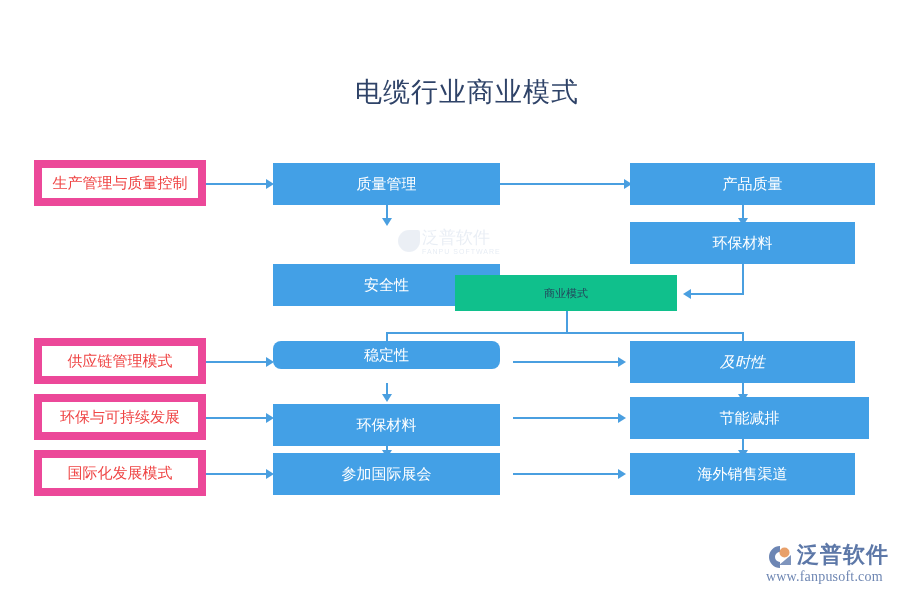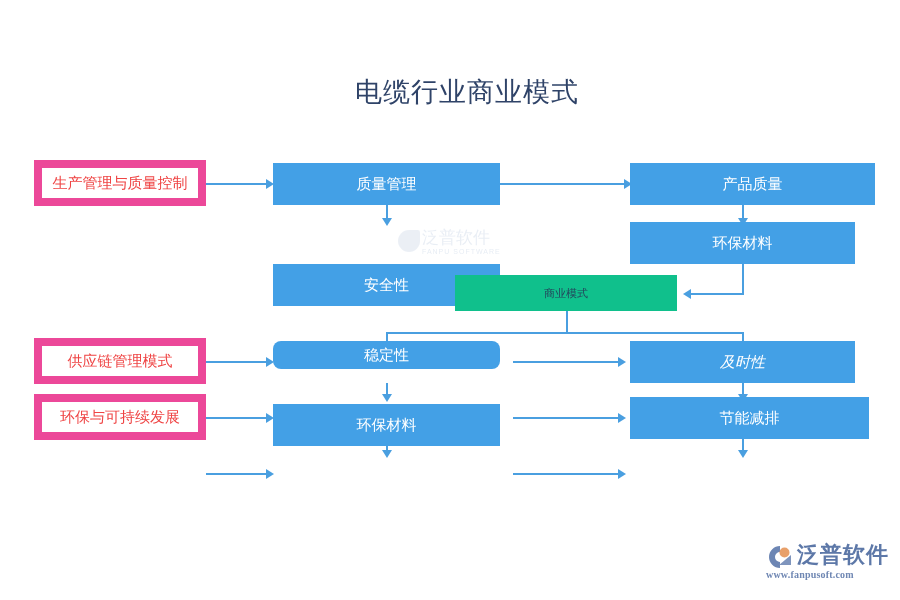"国际化发展模式" div.node { html: none -> <div> <span>国际化发展模式</span> </div> }
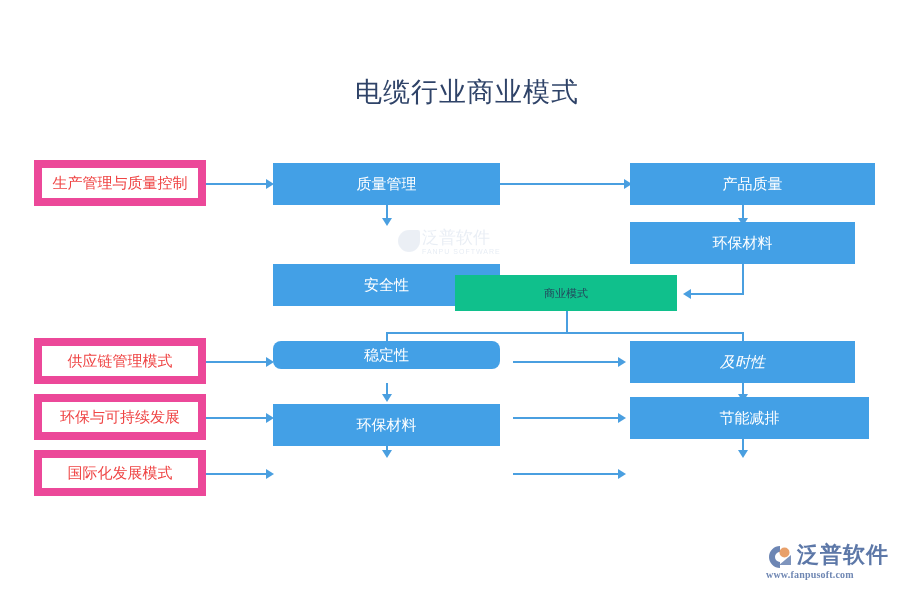"参加国际展会" div.node { html: none -> <div> <span>参加国际展会</span> </div> }
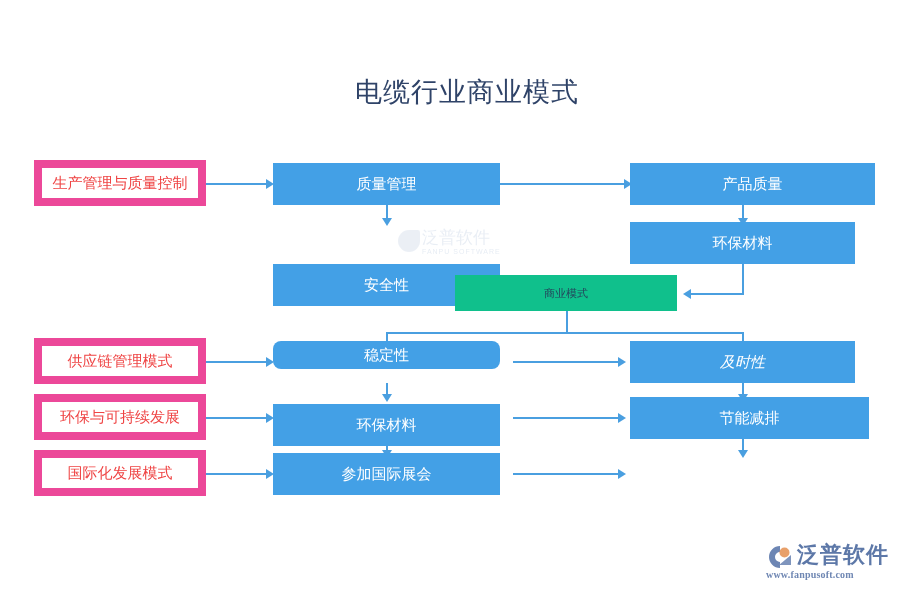"海外销售渠道" div.node { html: none -> <div> <span>海外销售渠道</span> </div> }
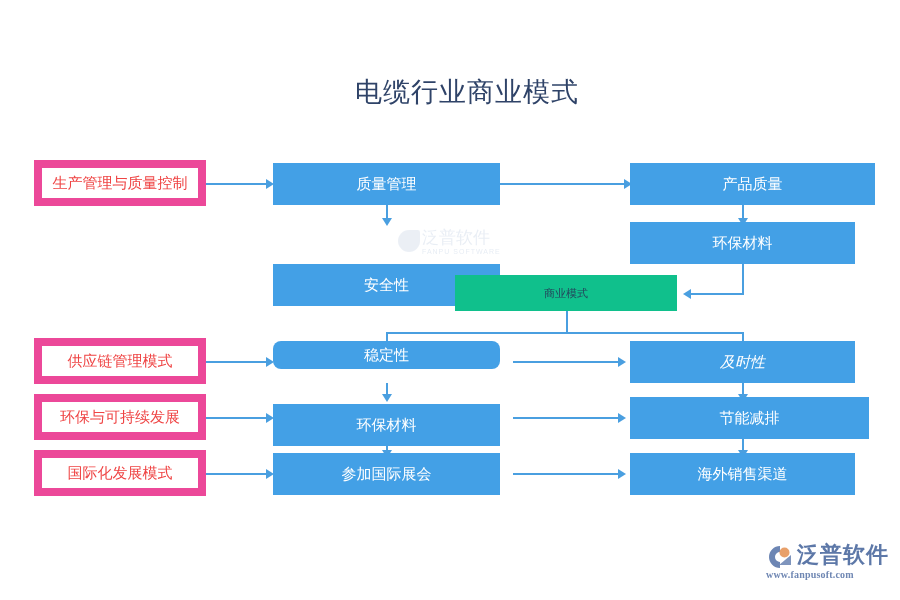"www.fanpusoft.com" #brand-logo .logo-url { font-size: 10px -> 14px; font-weight: bold -> none }
